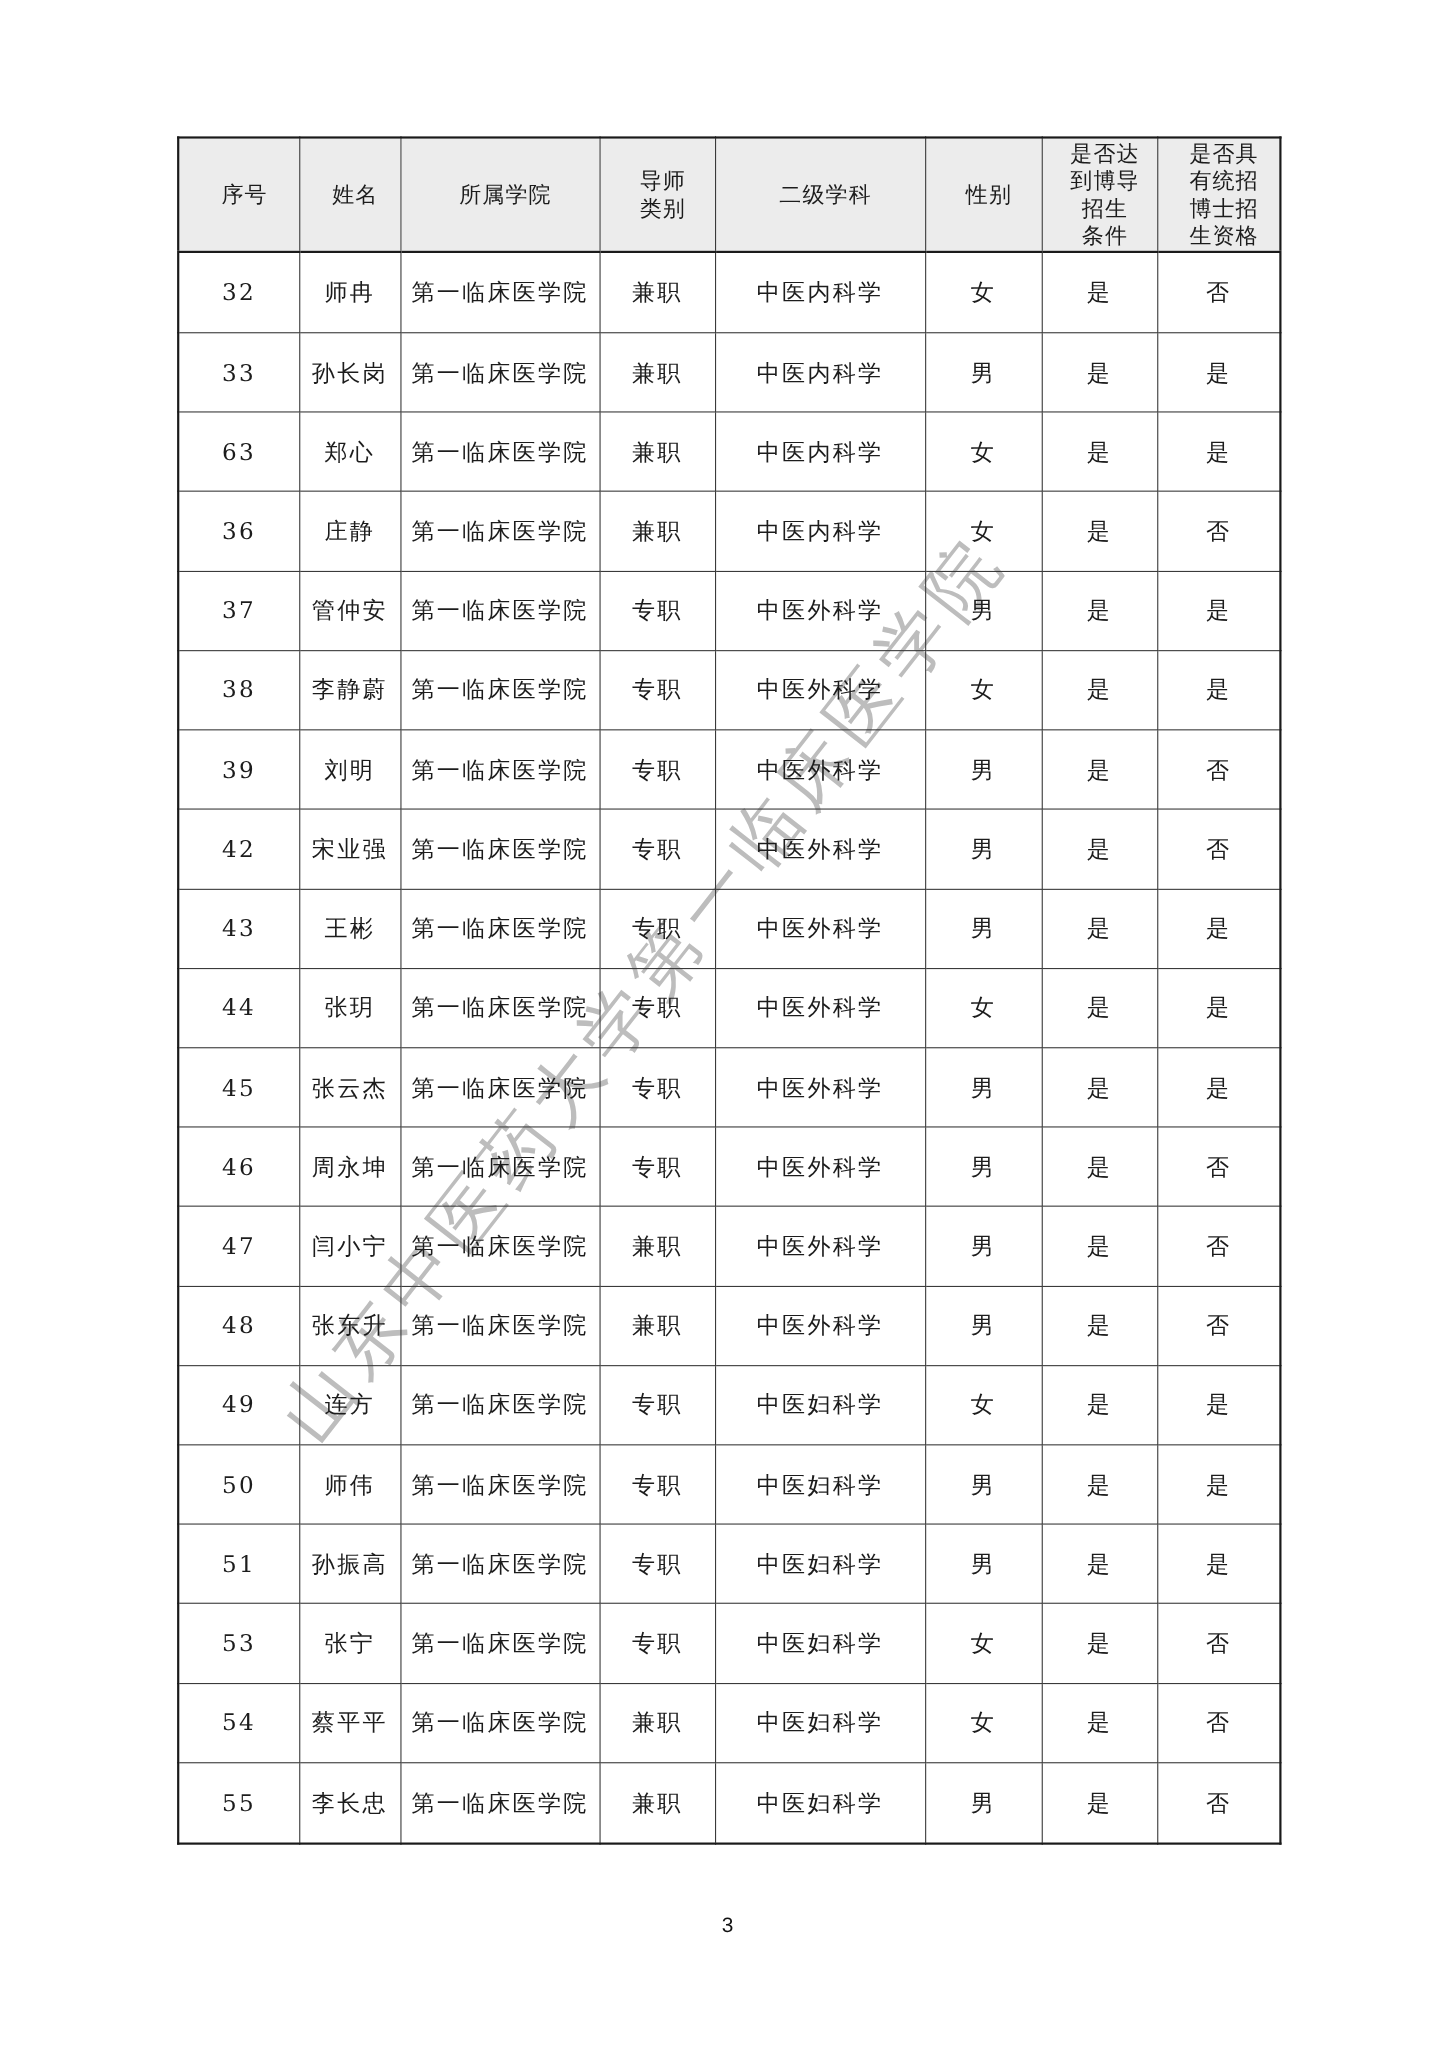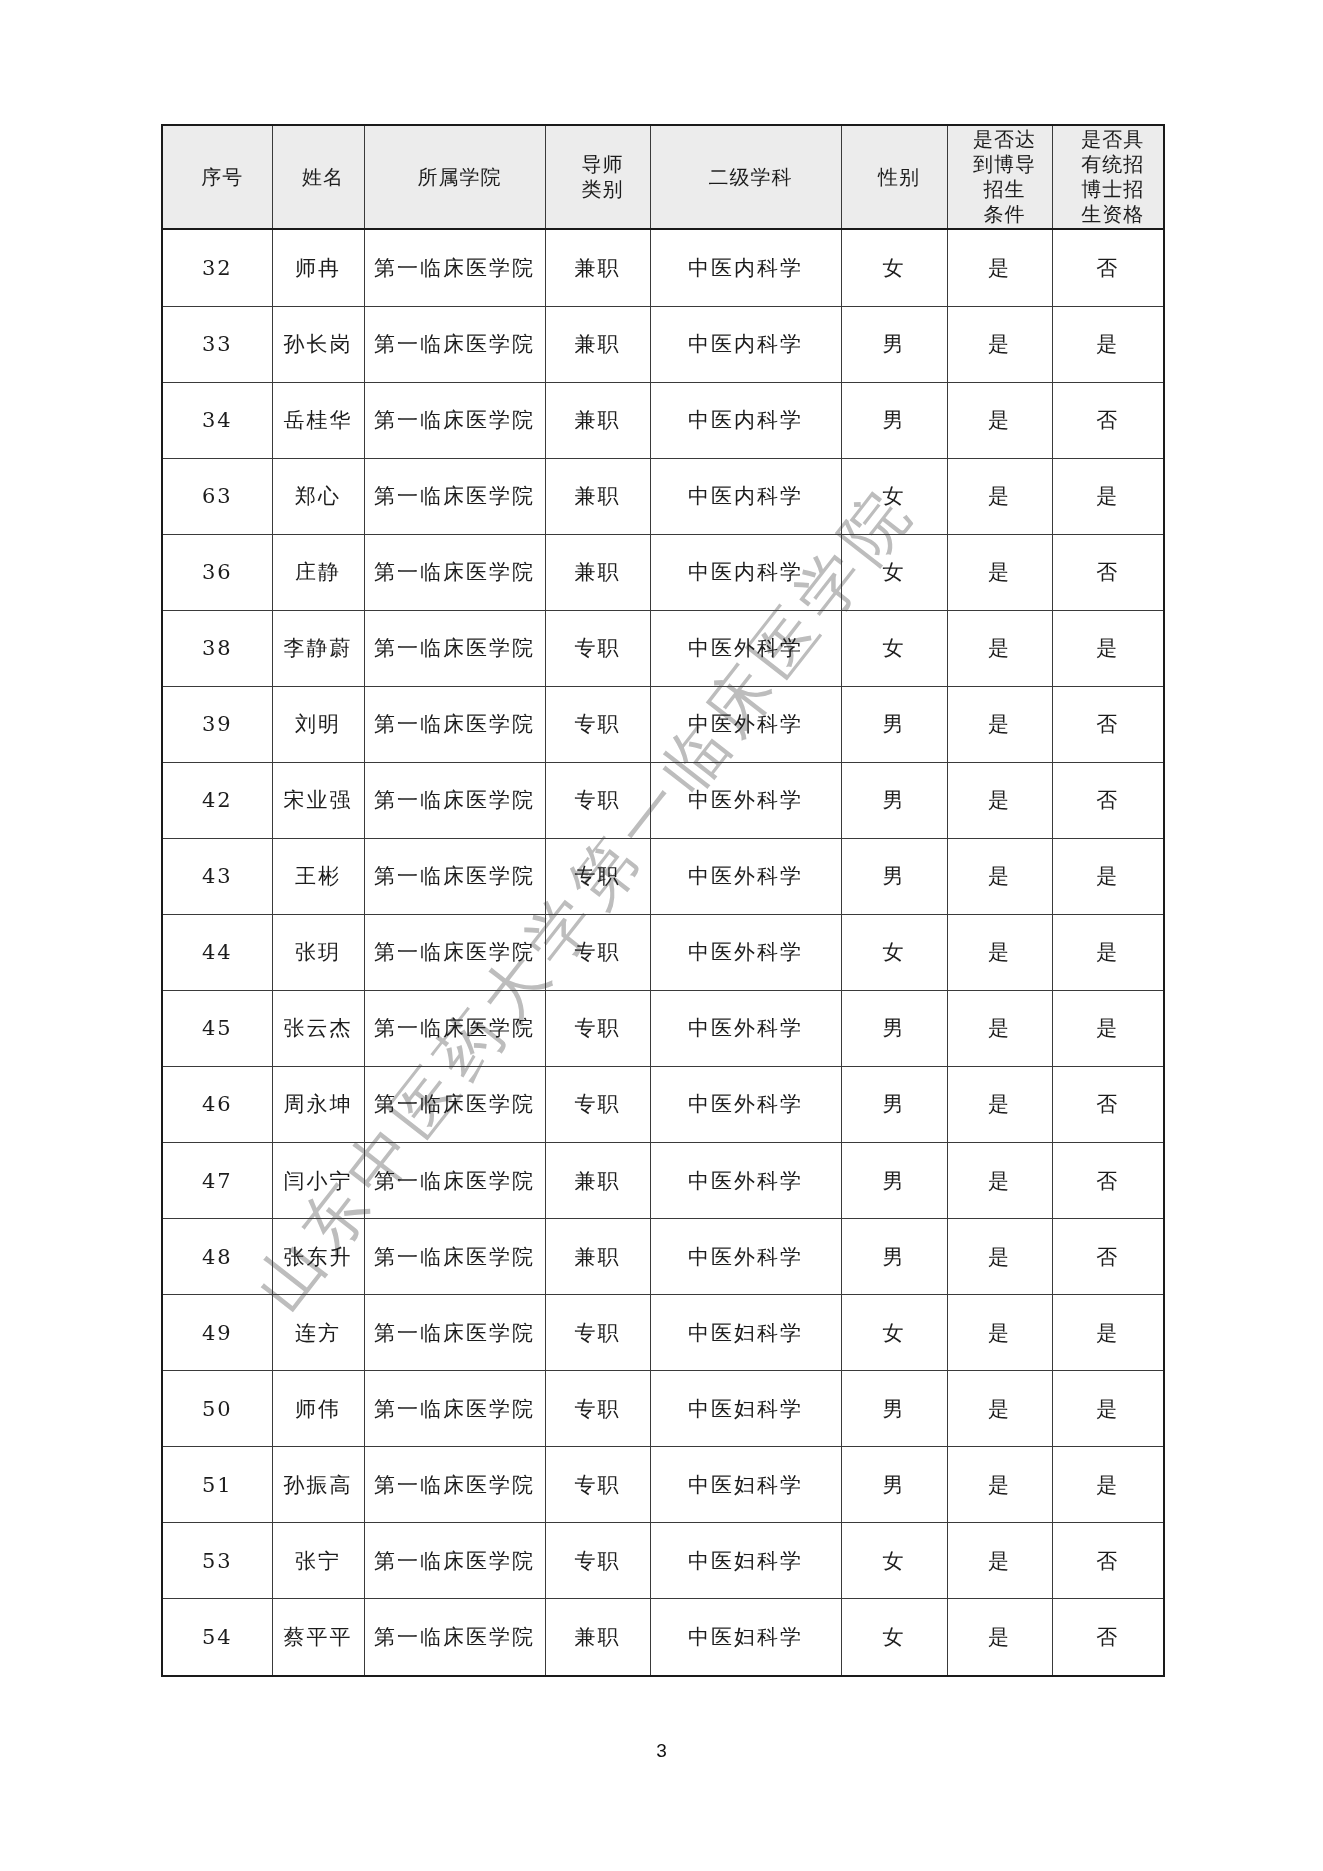"34" tr { html: <tr> <td>34</td> <td>岳桂华</td> <td>第一临床医学院</td> <td>兼职</td> <td>中医内科学</td> <td>男</td> <td>是</td> <td>否</td> </tr> -> none }
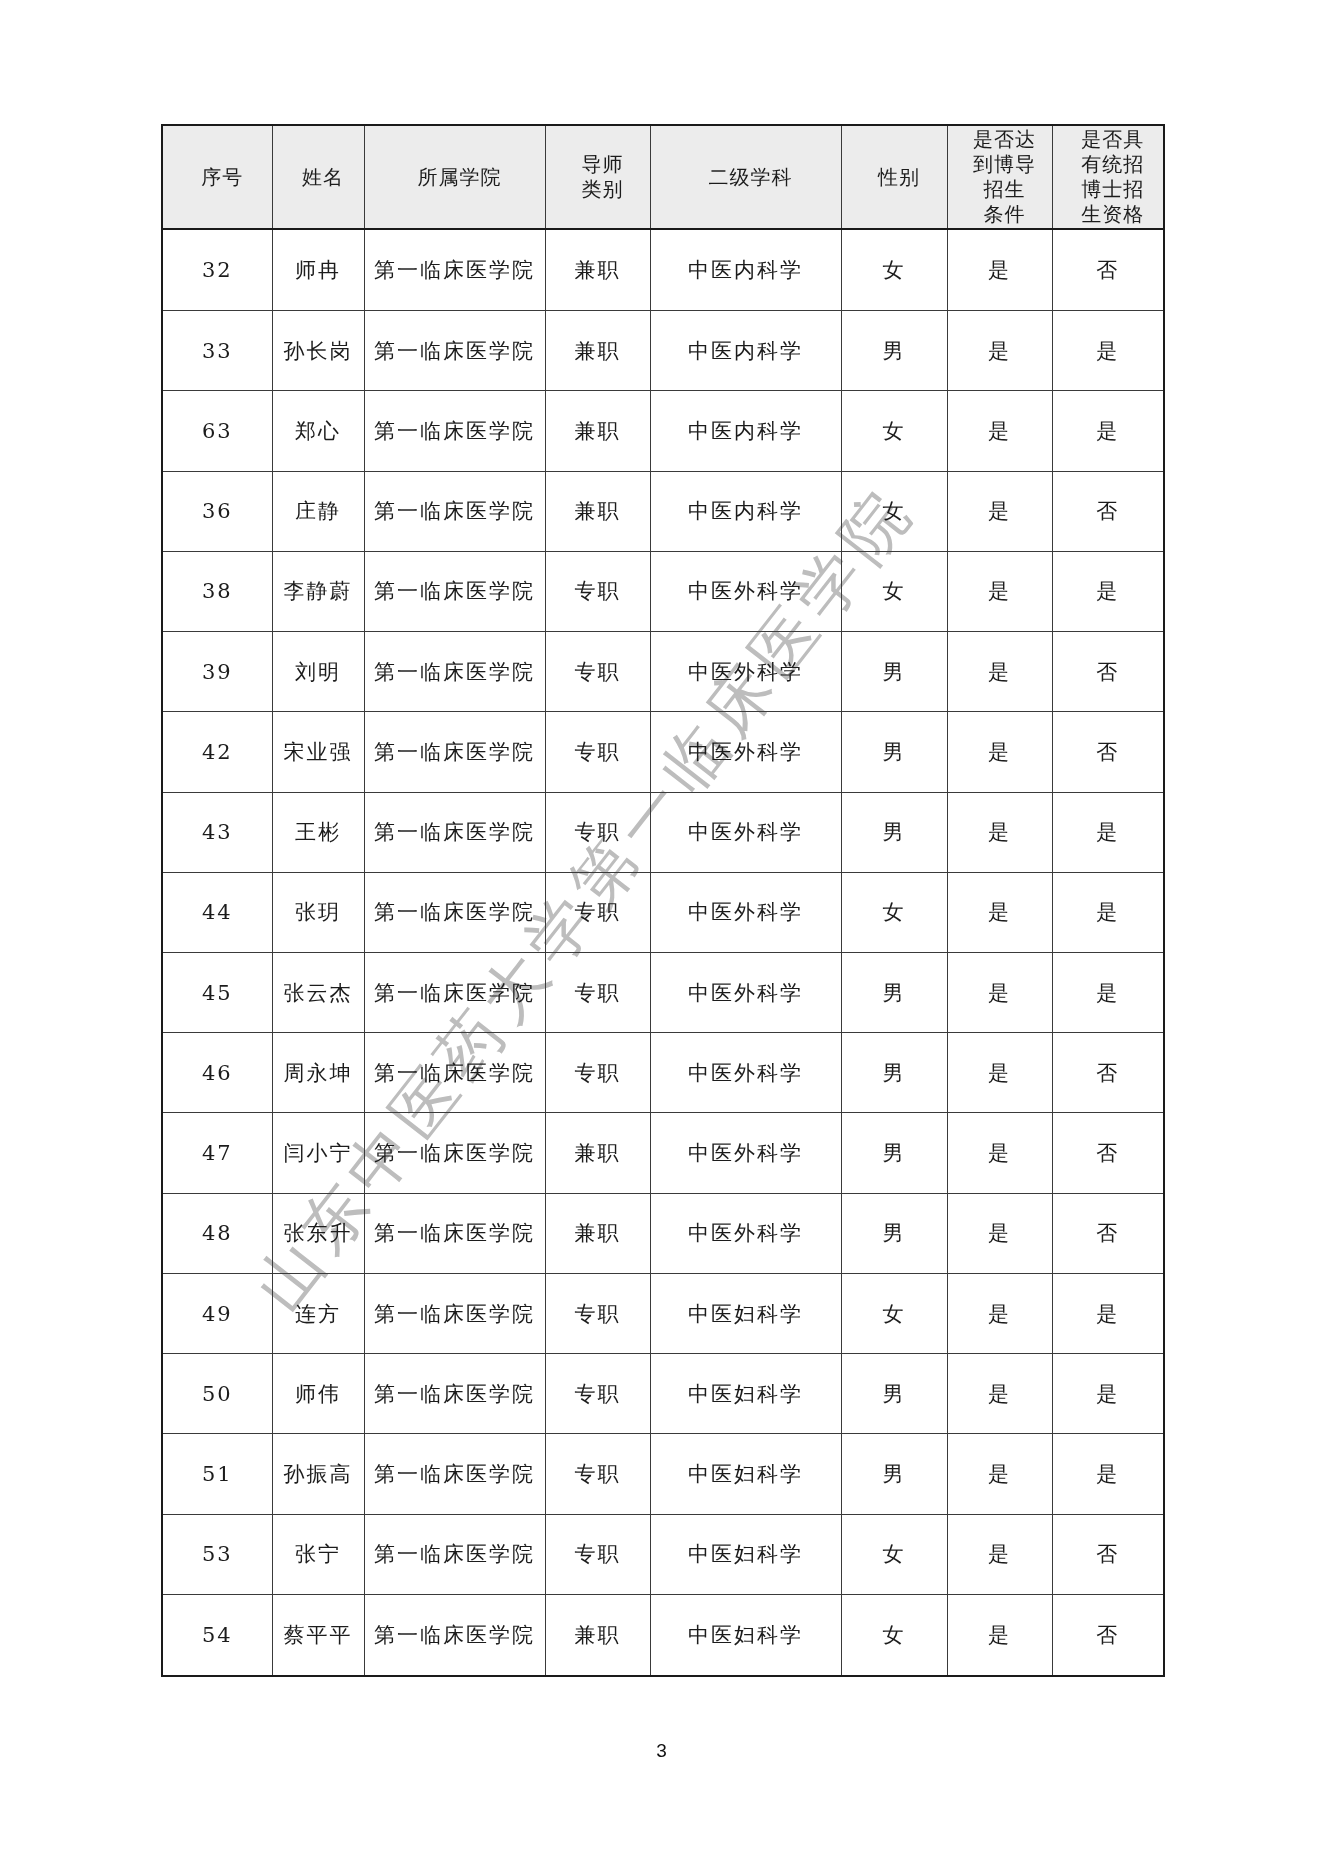"37" tr { html: none -> <tr> <td>37</td> <td>管仲安</td> <td>第一临床医学院</td> <td>专职</td> <td>中医外科学</td> <td>男</td> <td>是</td> <td>是</td> </tr> }
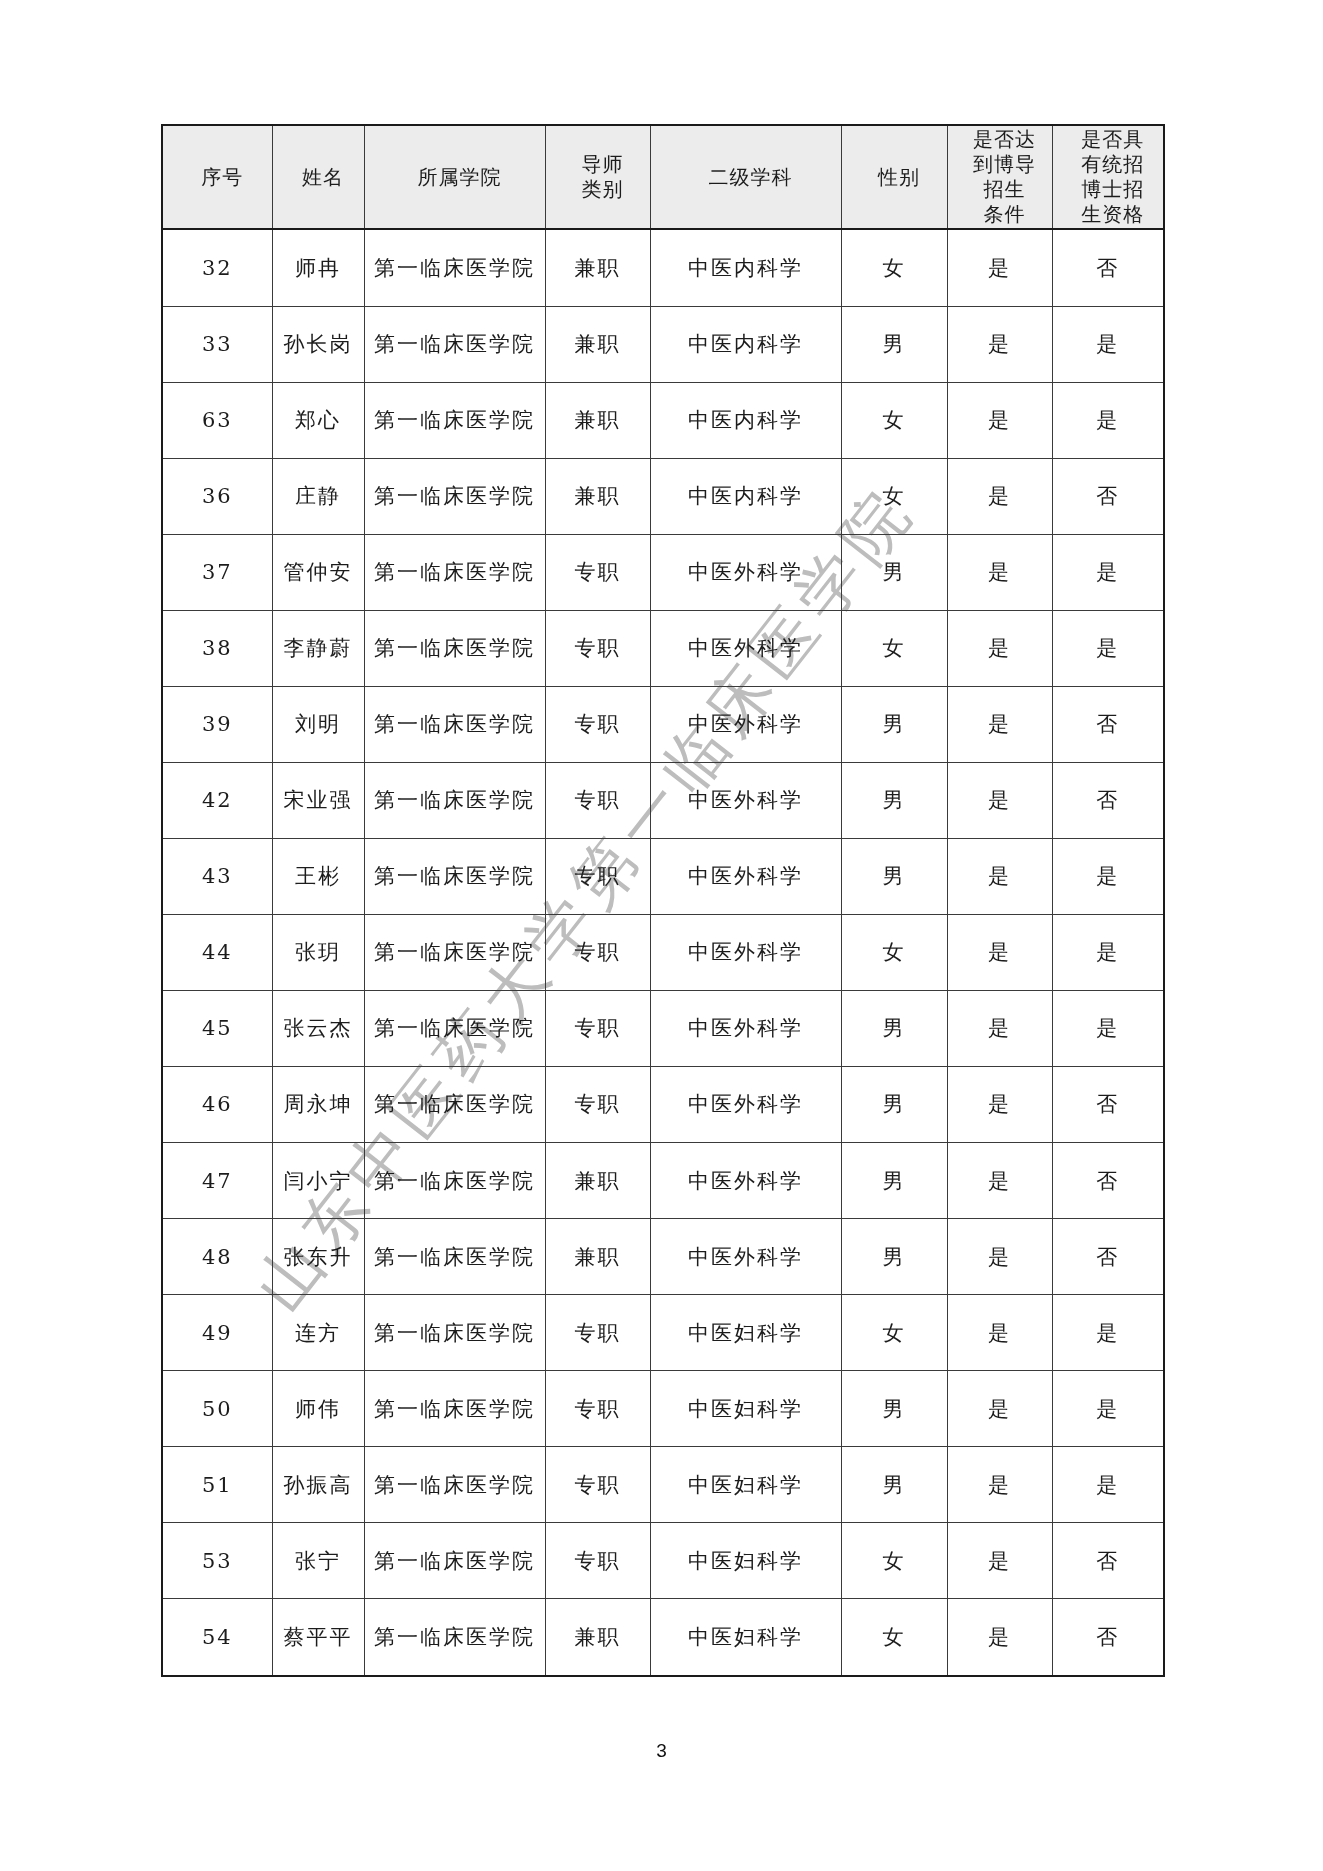"55" tr { html: none -> <tr> <td>55</td> <td>李长忠</td> <td>第一临床医学院</td> <td>兼职</td> <td>中医妇科学</td> <td>男</td> <td>是</td> <td>否</td> </tr> }
